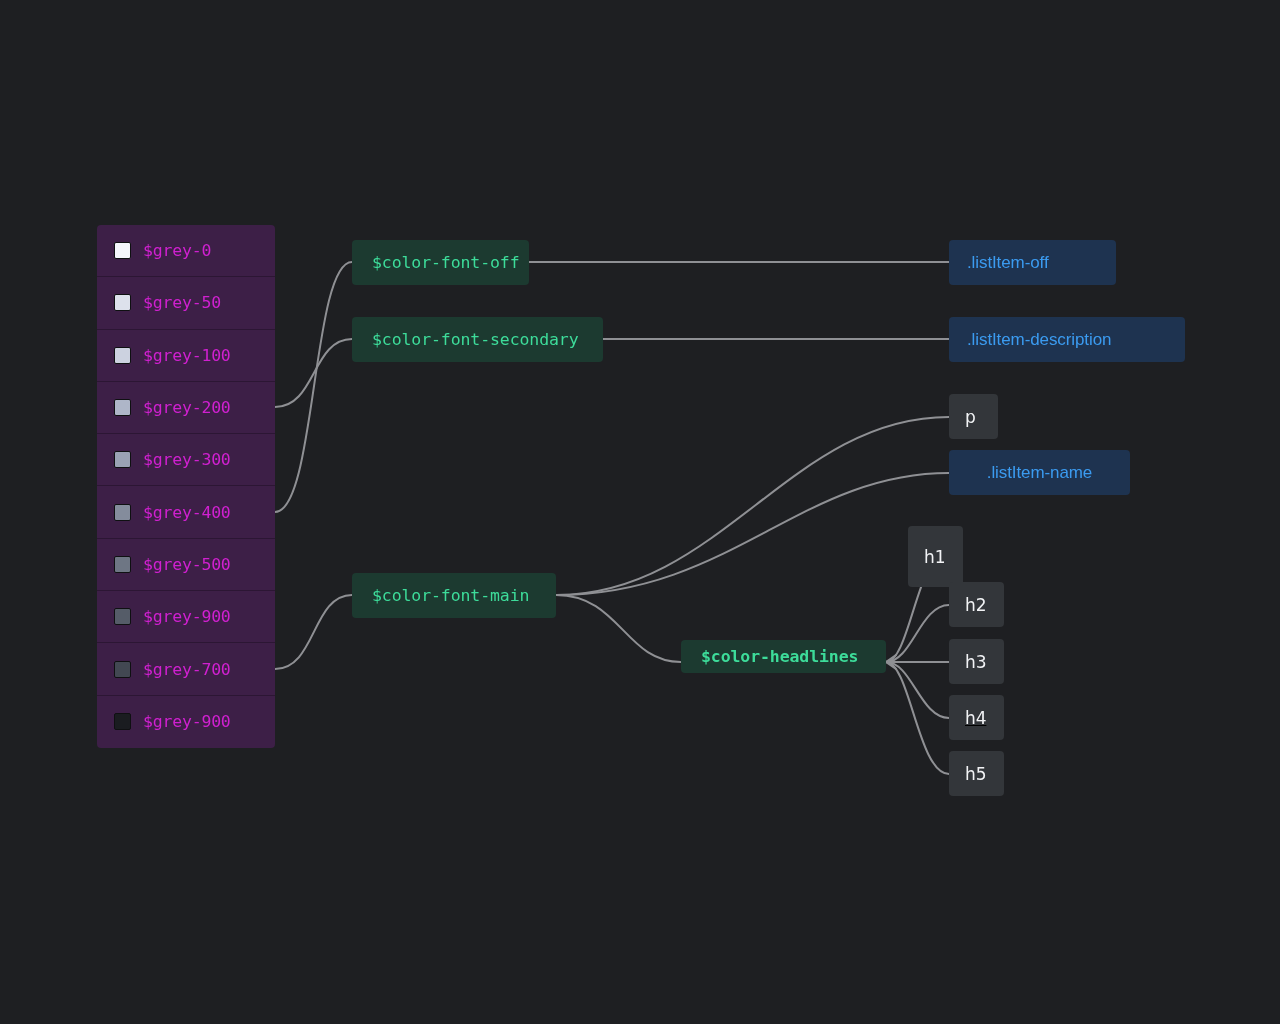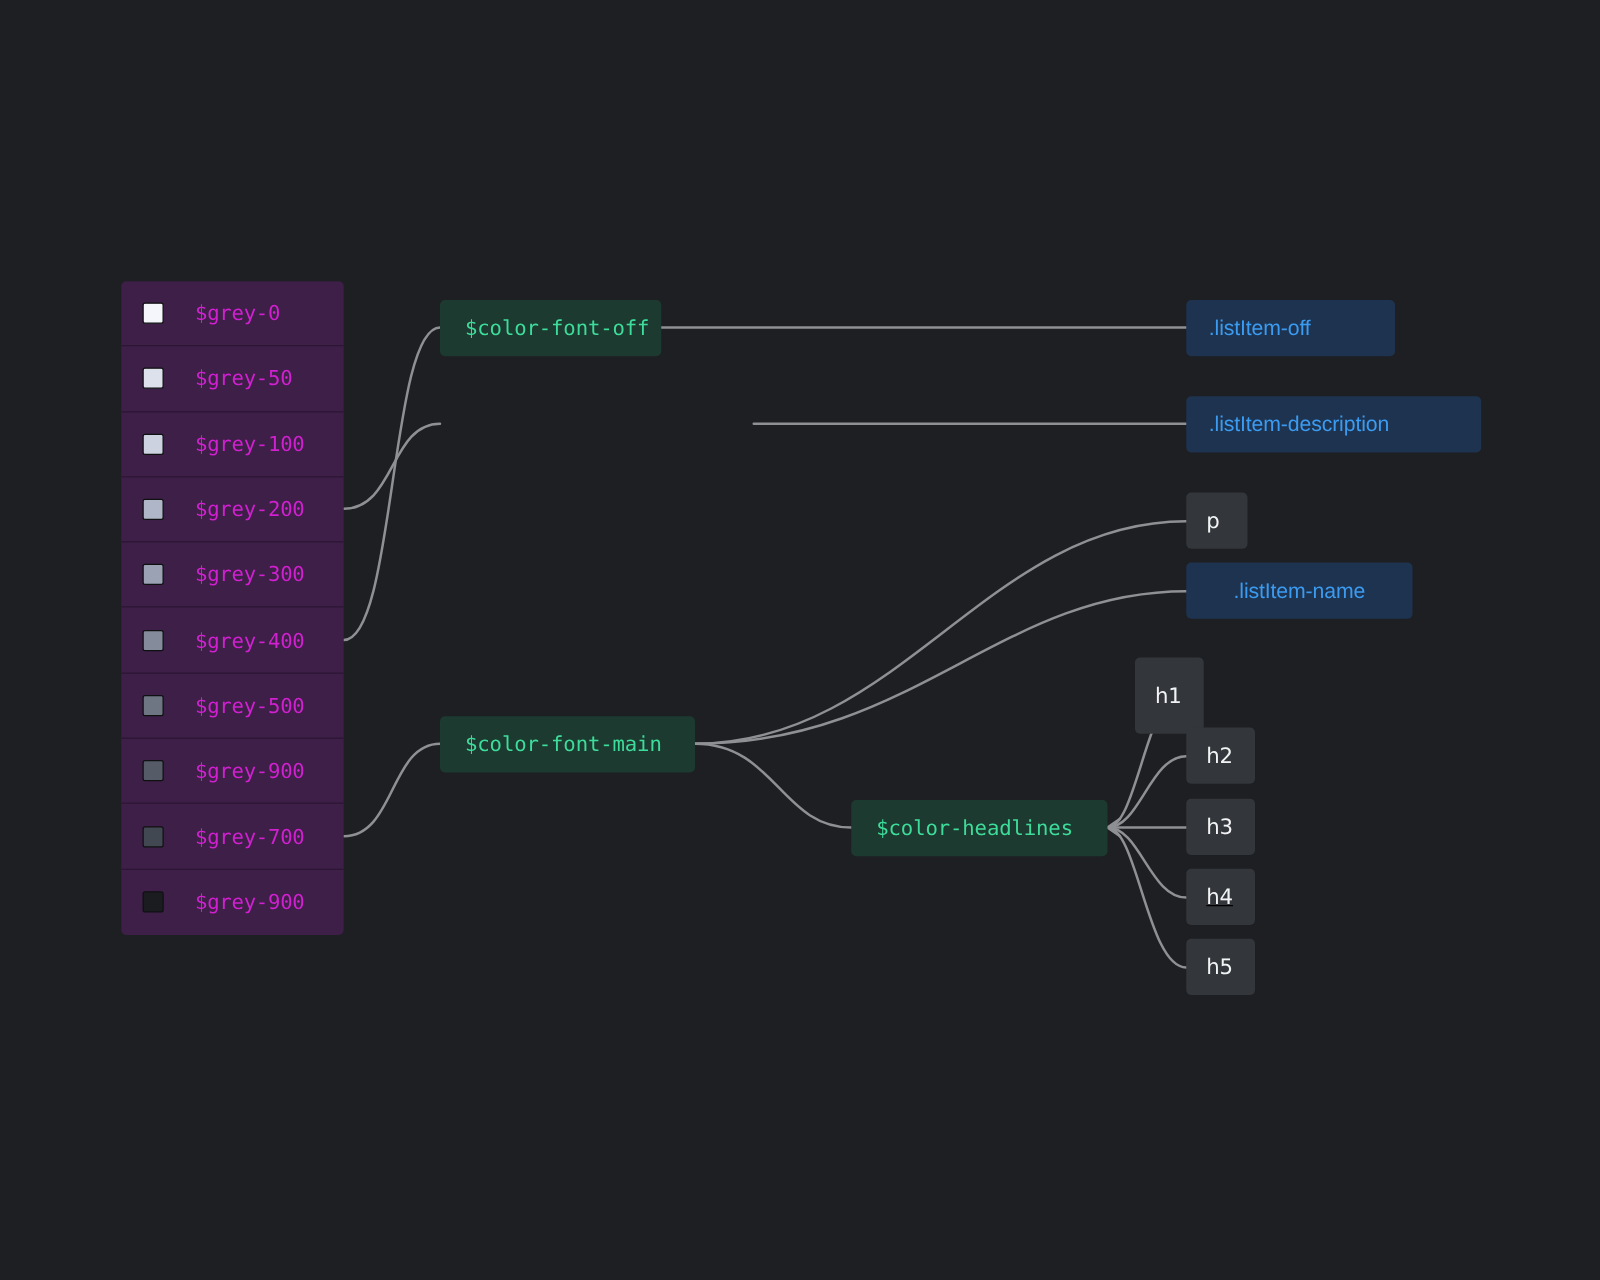"$grey-0" .palette-label { margin-left: 25px -> 12px }
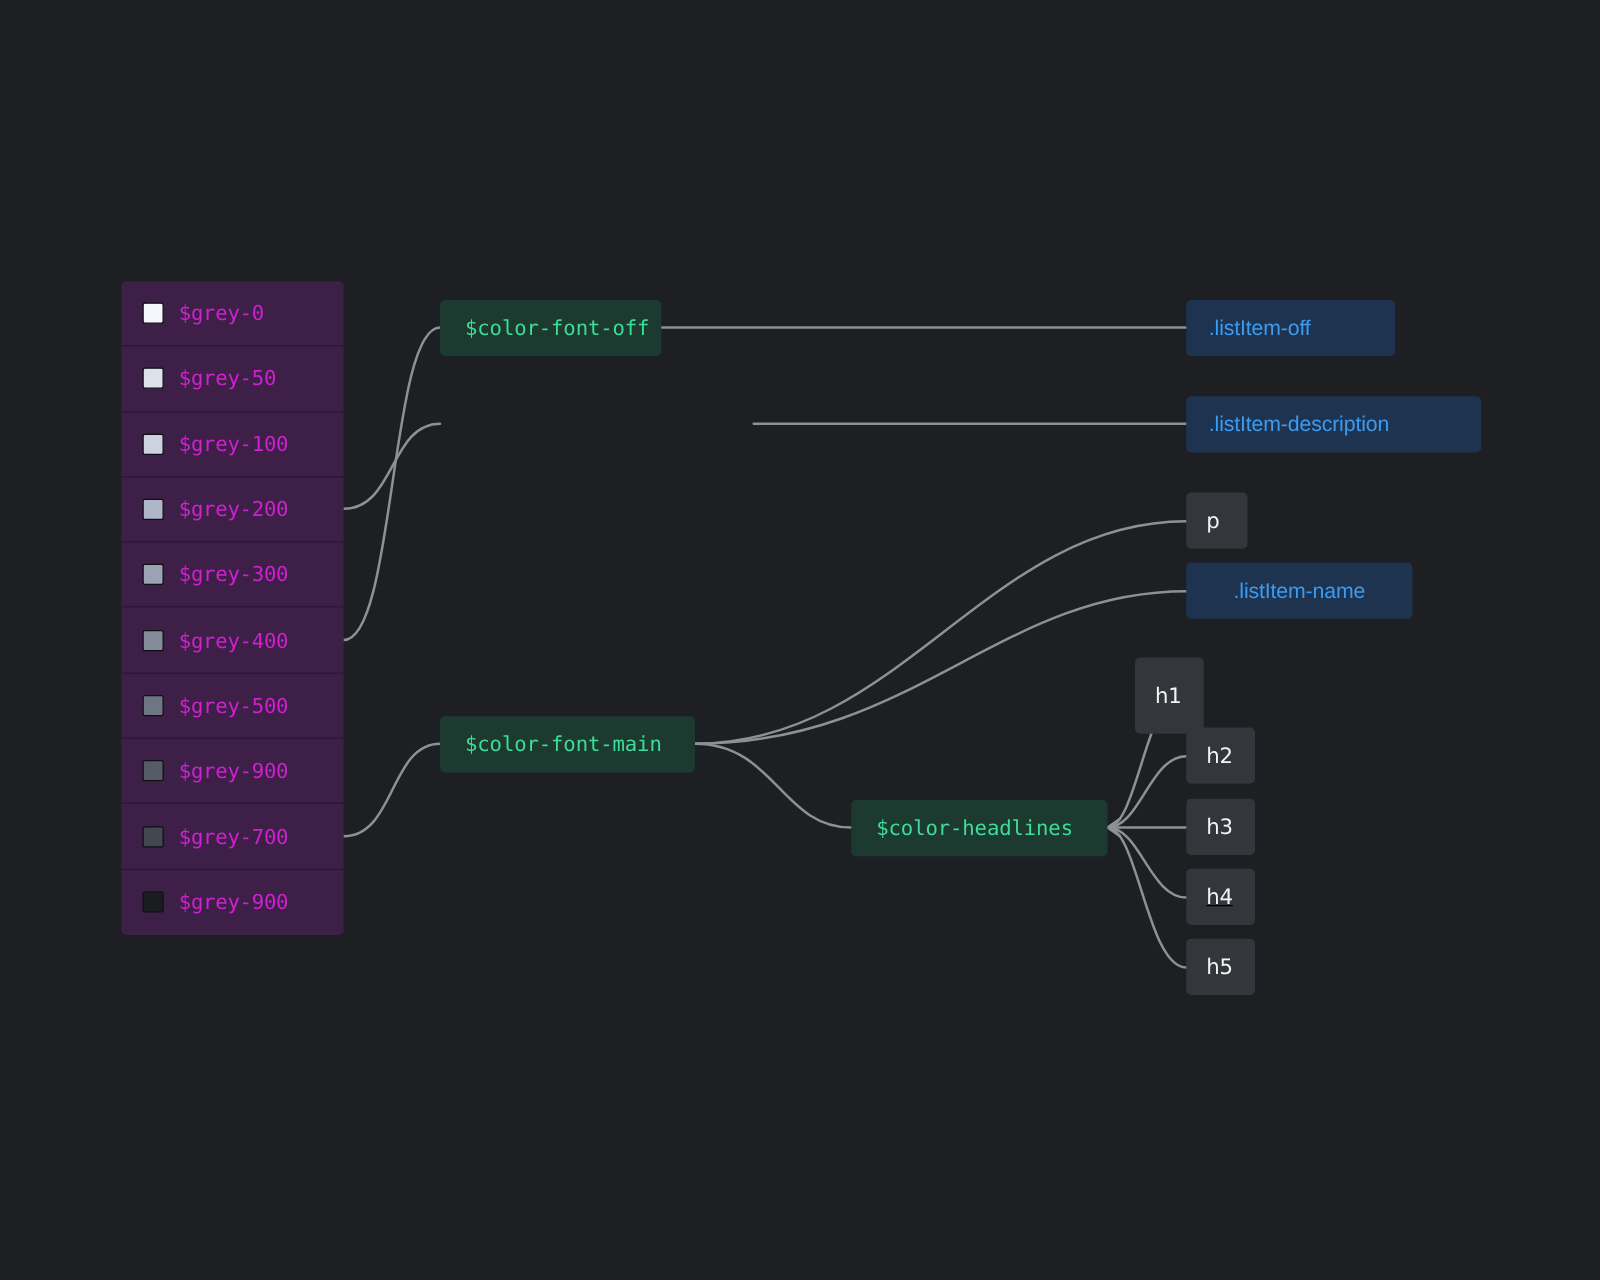"$color-font-secondary" div.node { html: none -> <div> <span>$color-font-secondary</span> </div> }
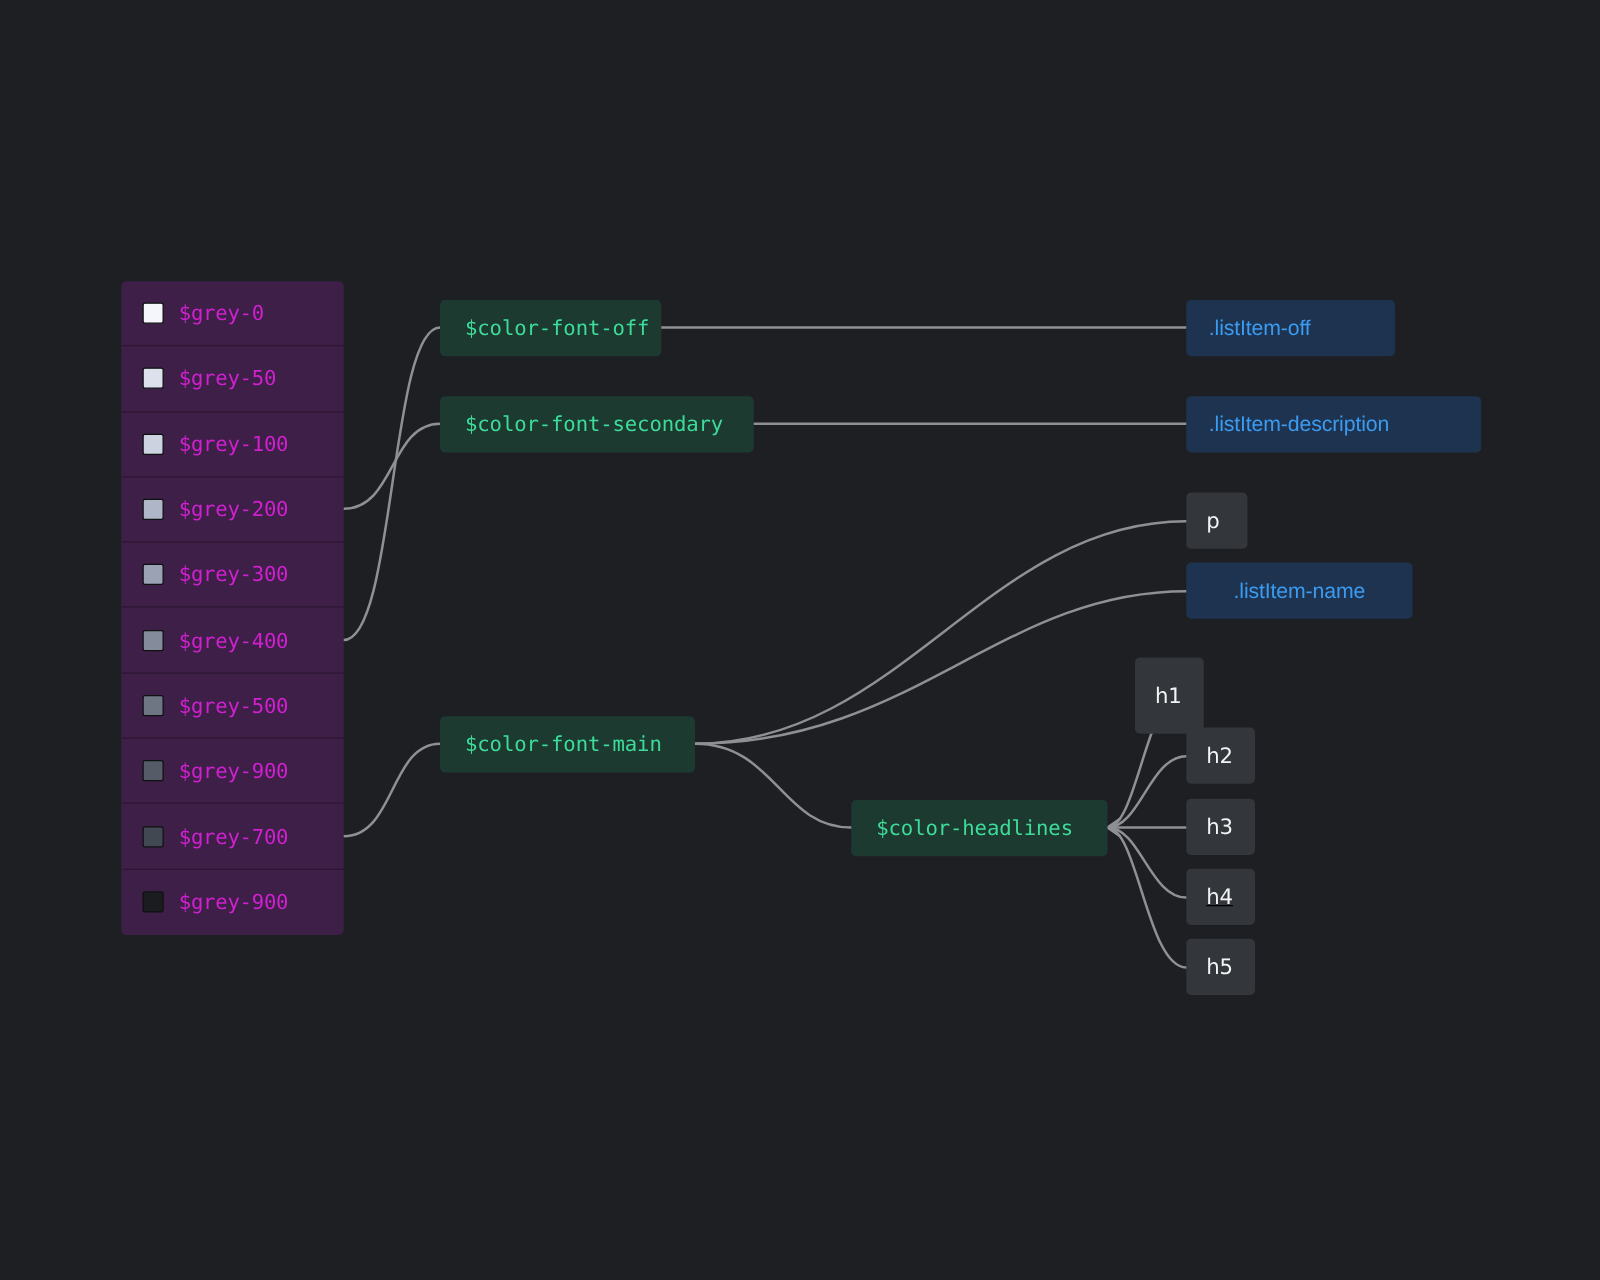"$color-headlines" div.node { font-weight: none -> bold; height: 45px -> 33px }
